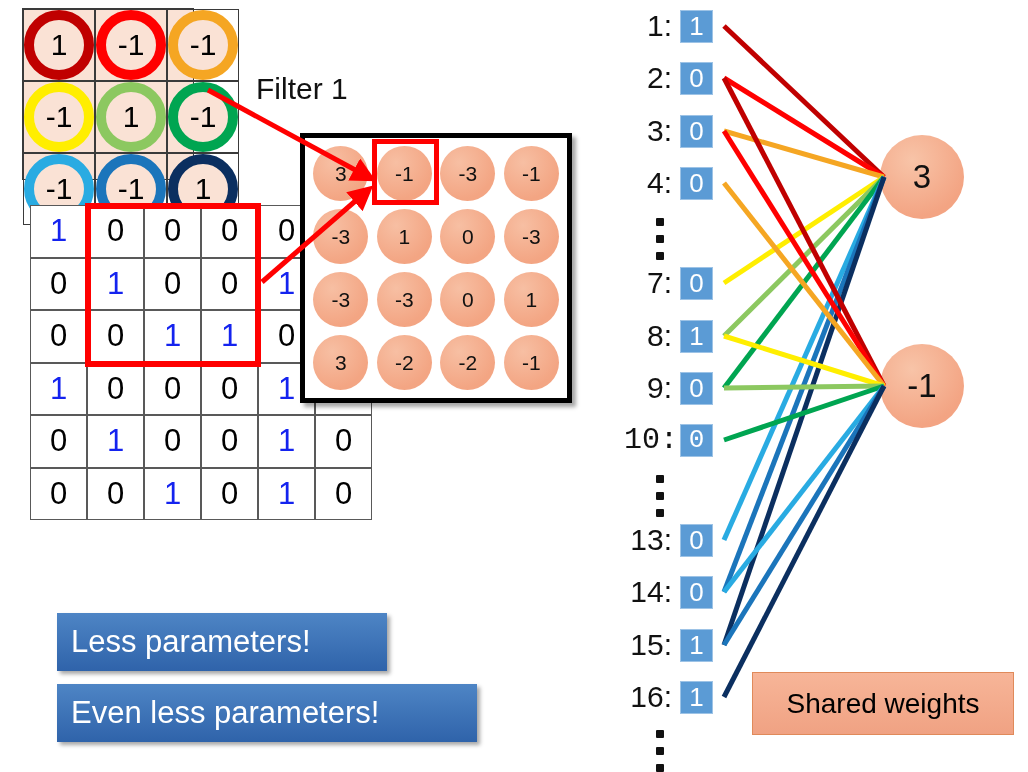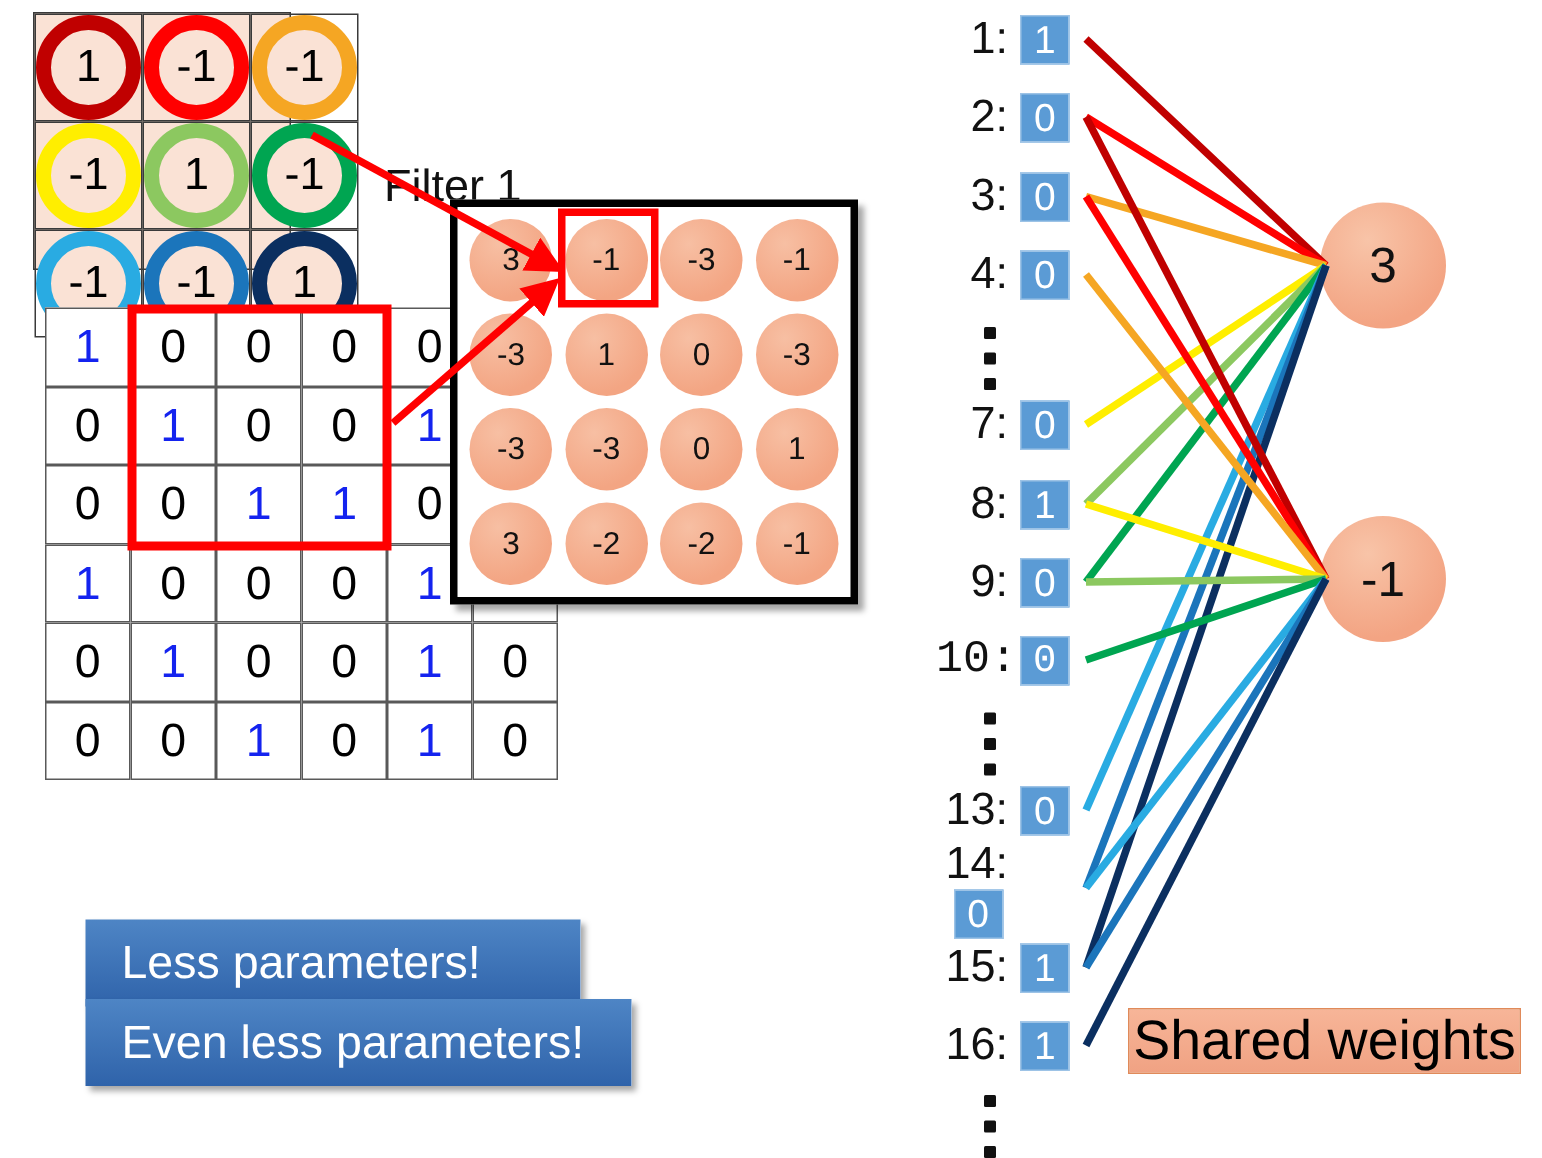"Filter 1" #filter-label { margin-top: 36px -> none }
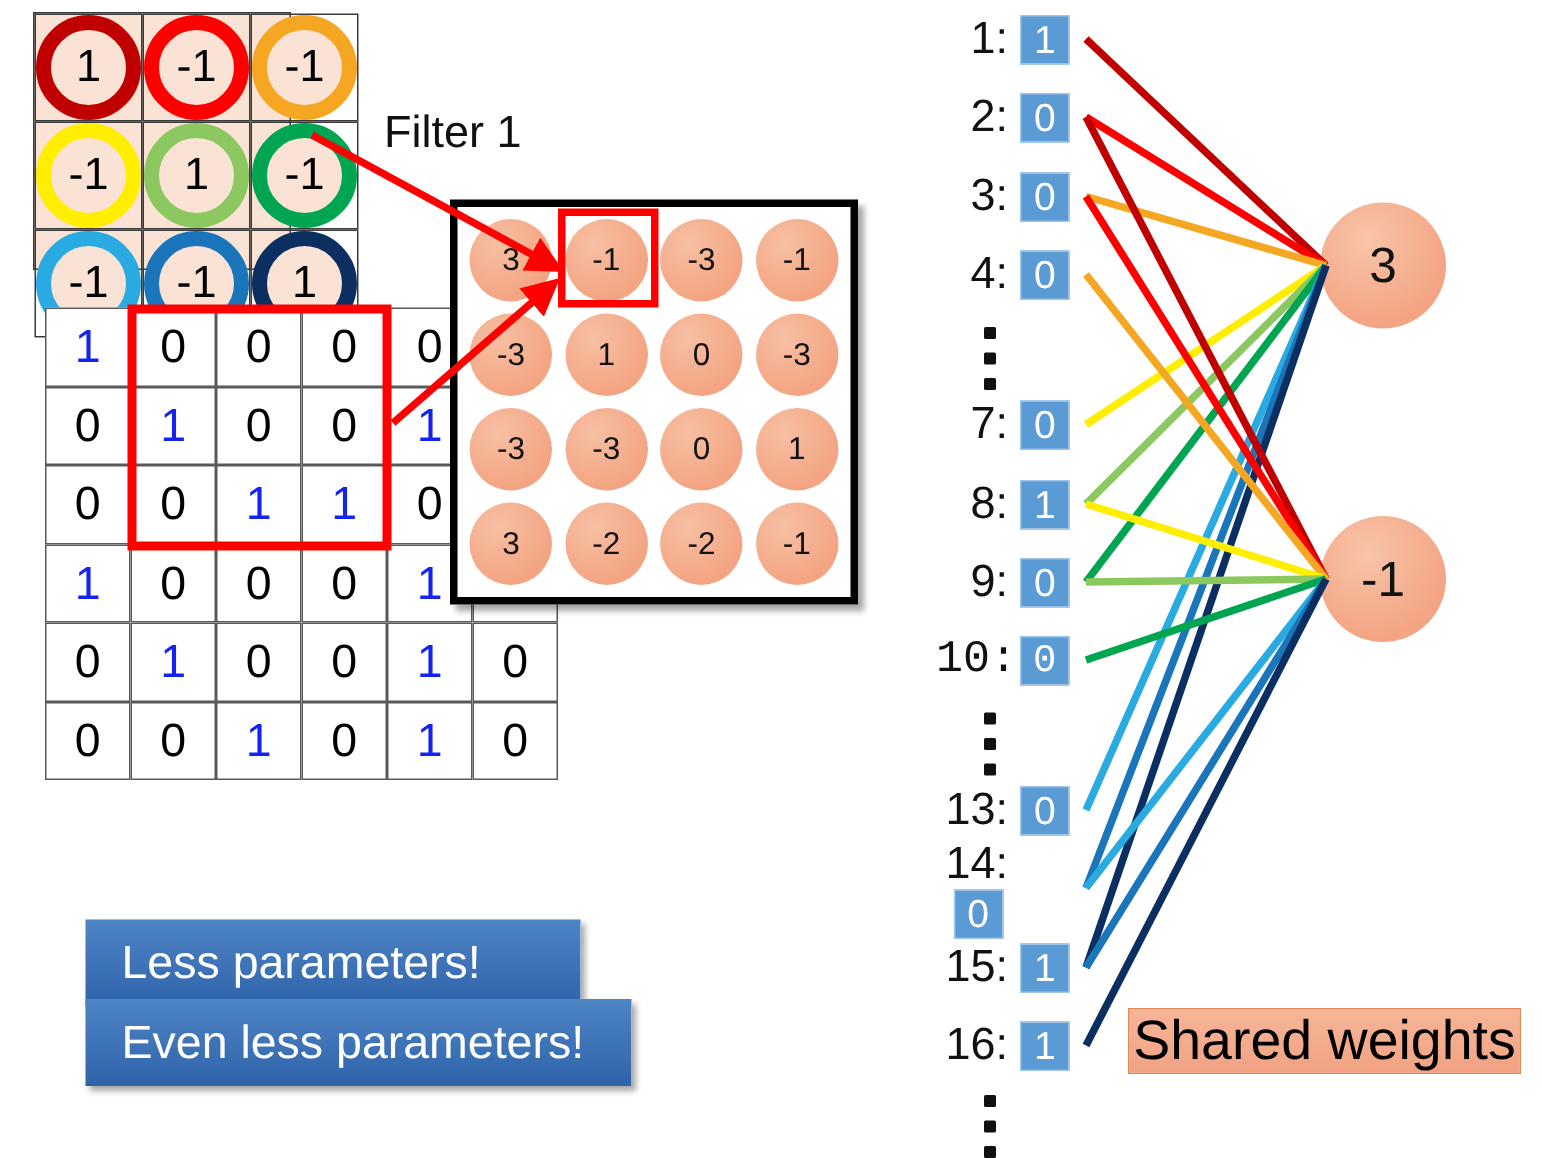"14:" div.neuron-row { flex-direction: column -> none; top: 559px -> 574px }
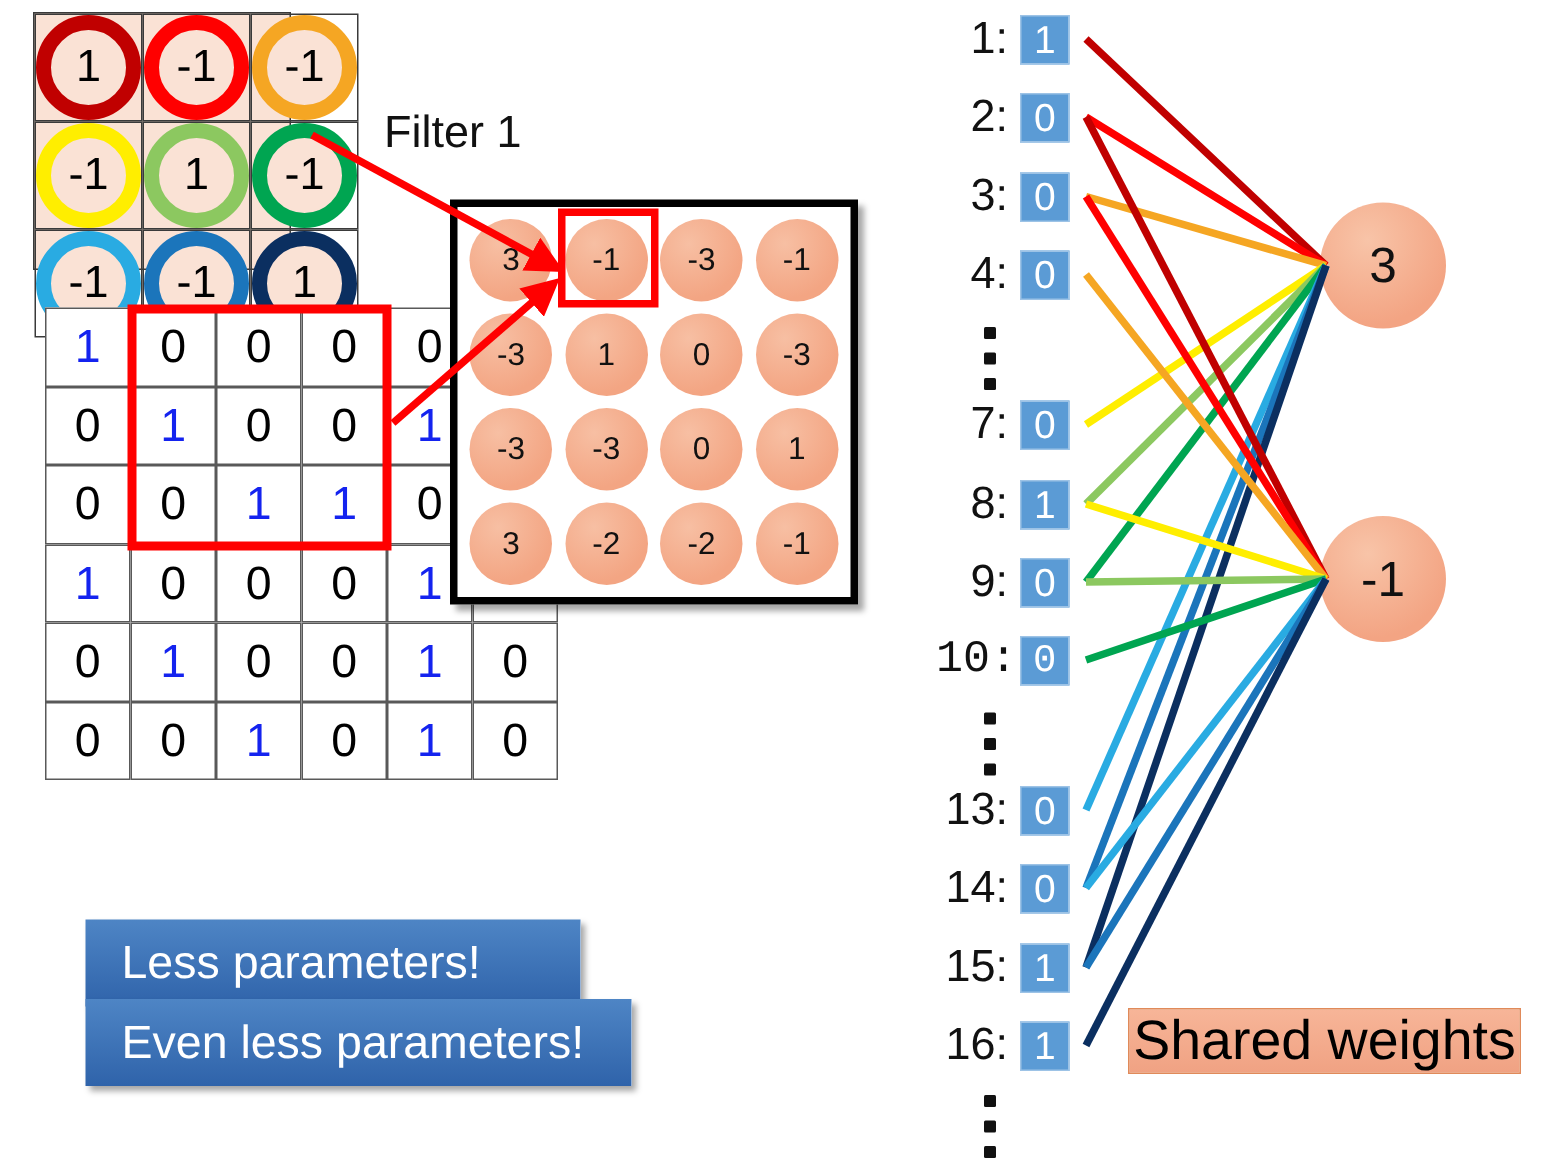"Less parameters!" .callout { padding: 0 24px -> 0 14px }
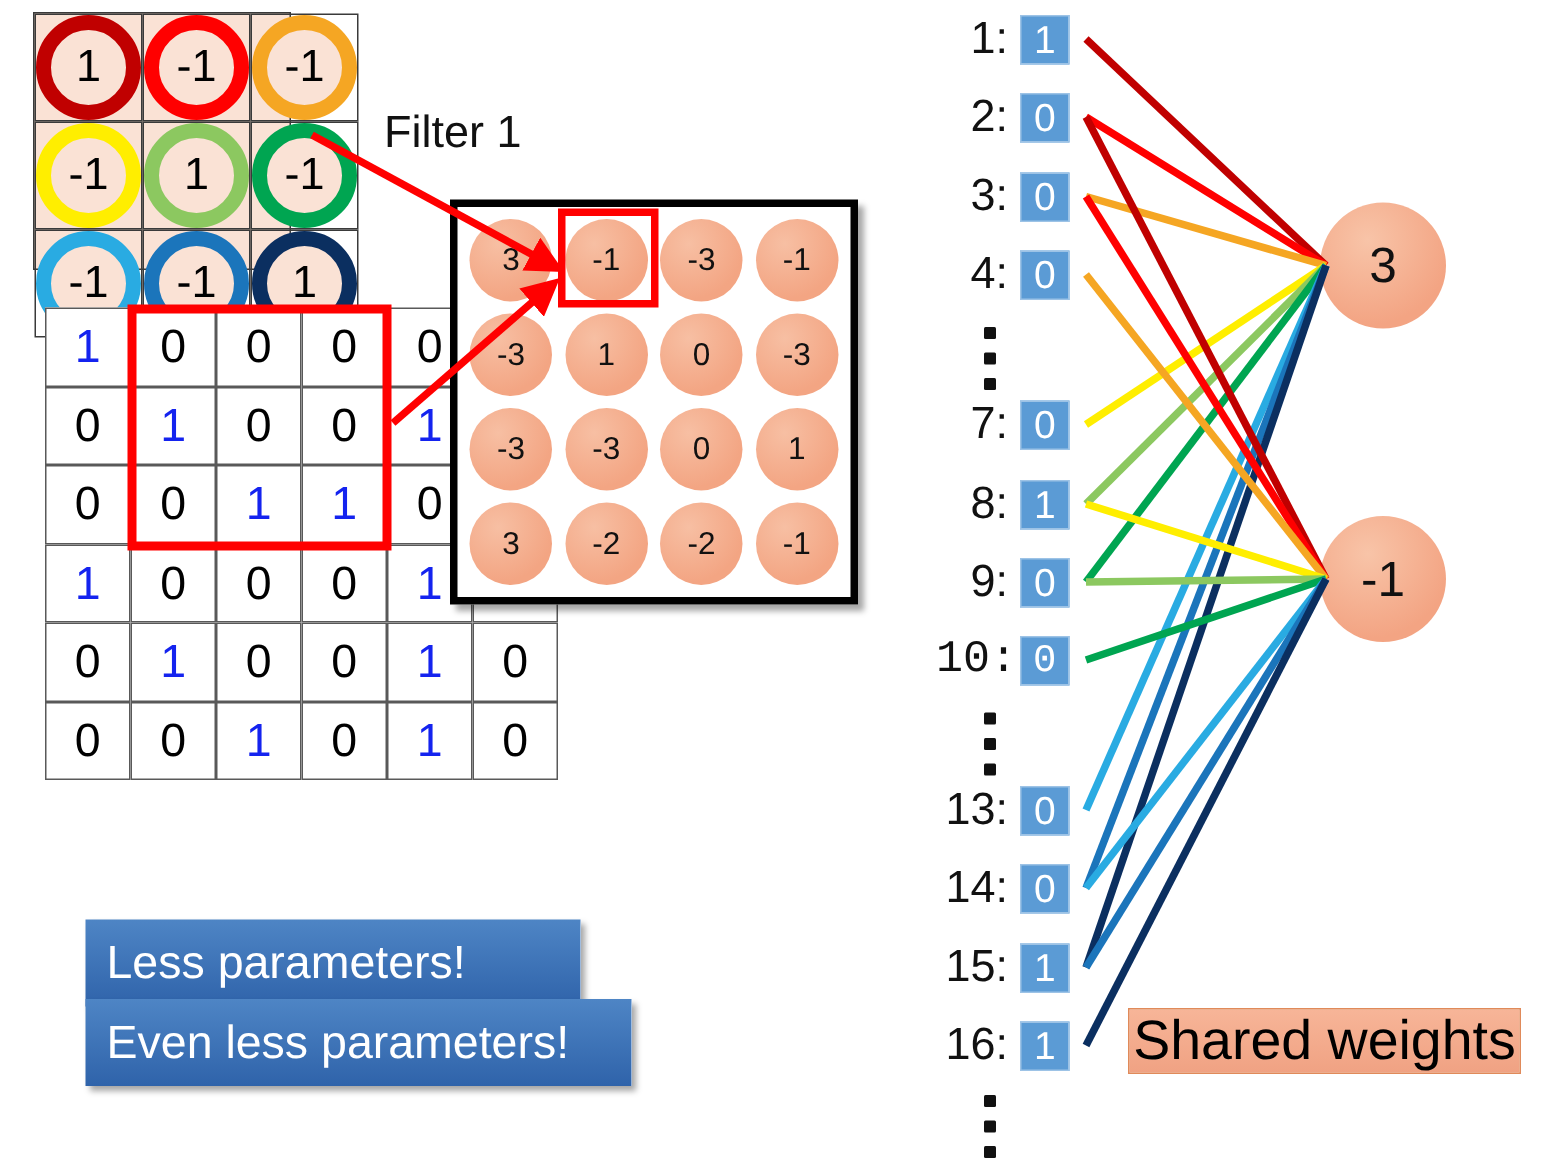"Even less parameters!" #callout-even-less { top: 666px -> 684px; width: 364px -> 420px }
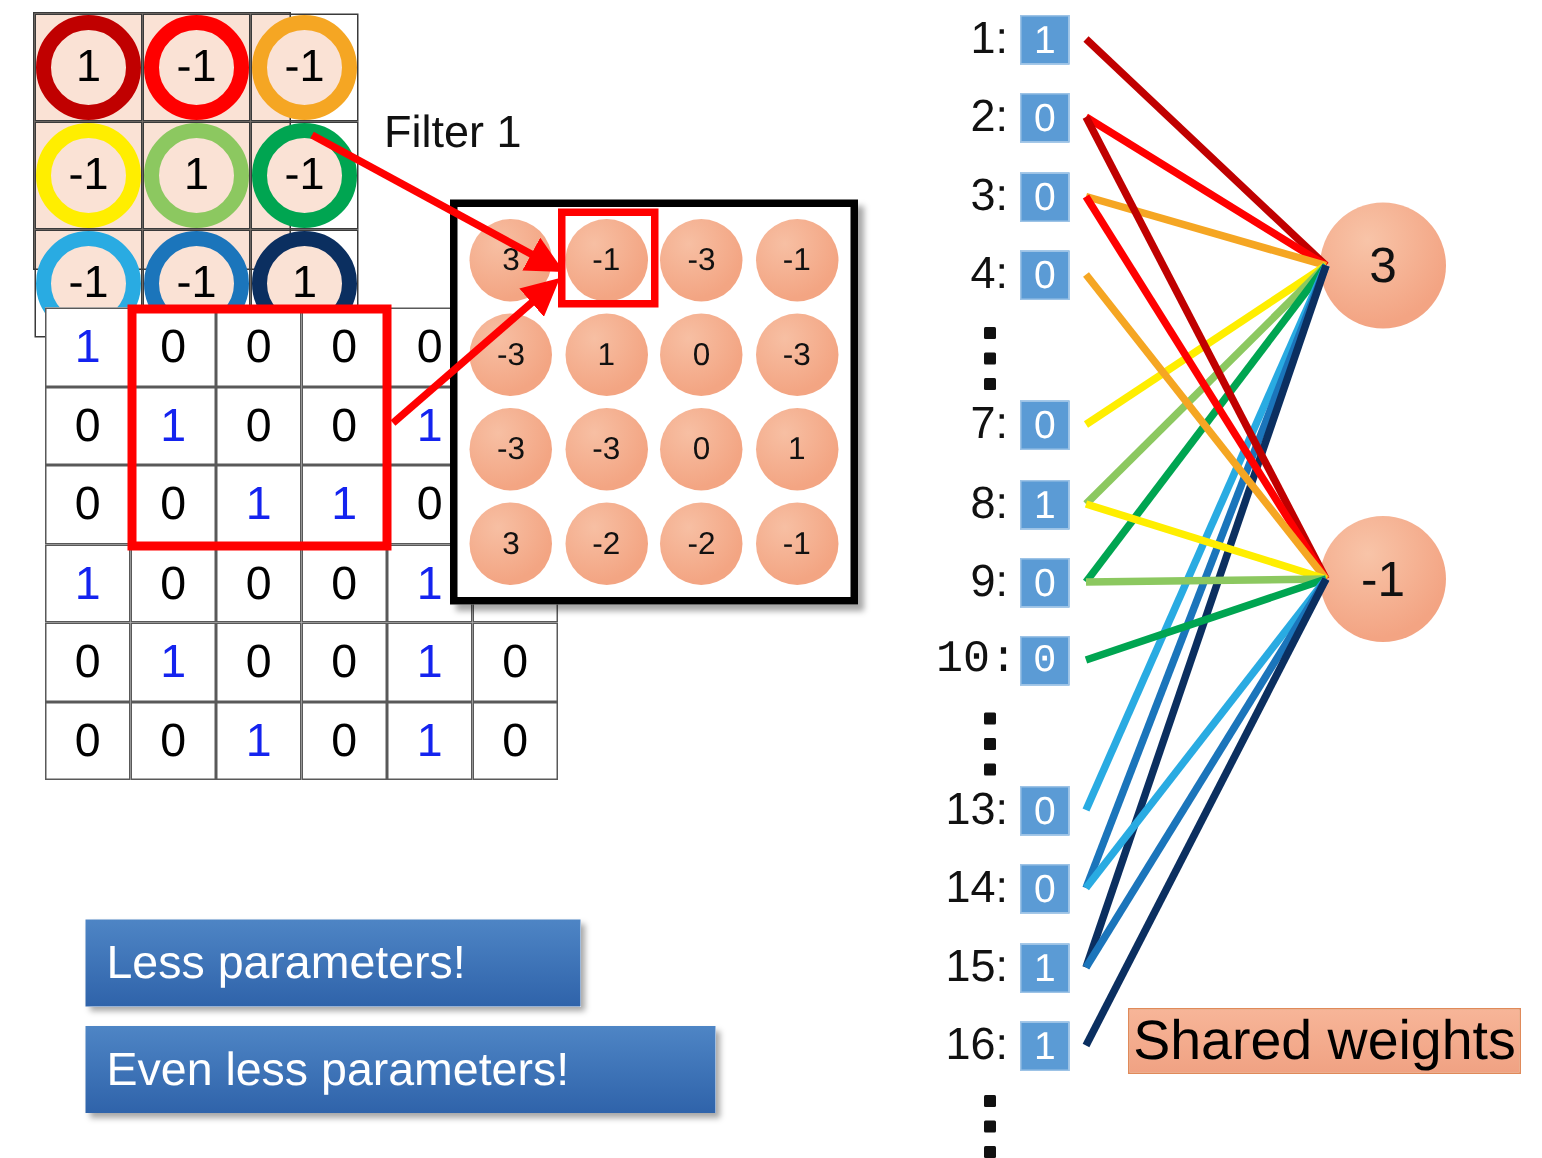"Shared weights" #shared-weights { font-size: 37px -> 28px; height: 44px -> 63px }
